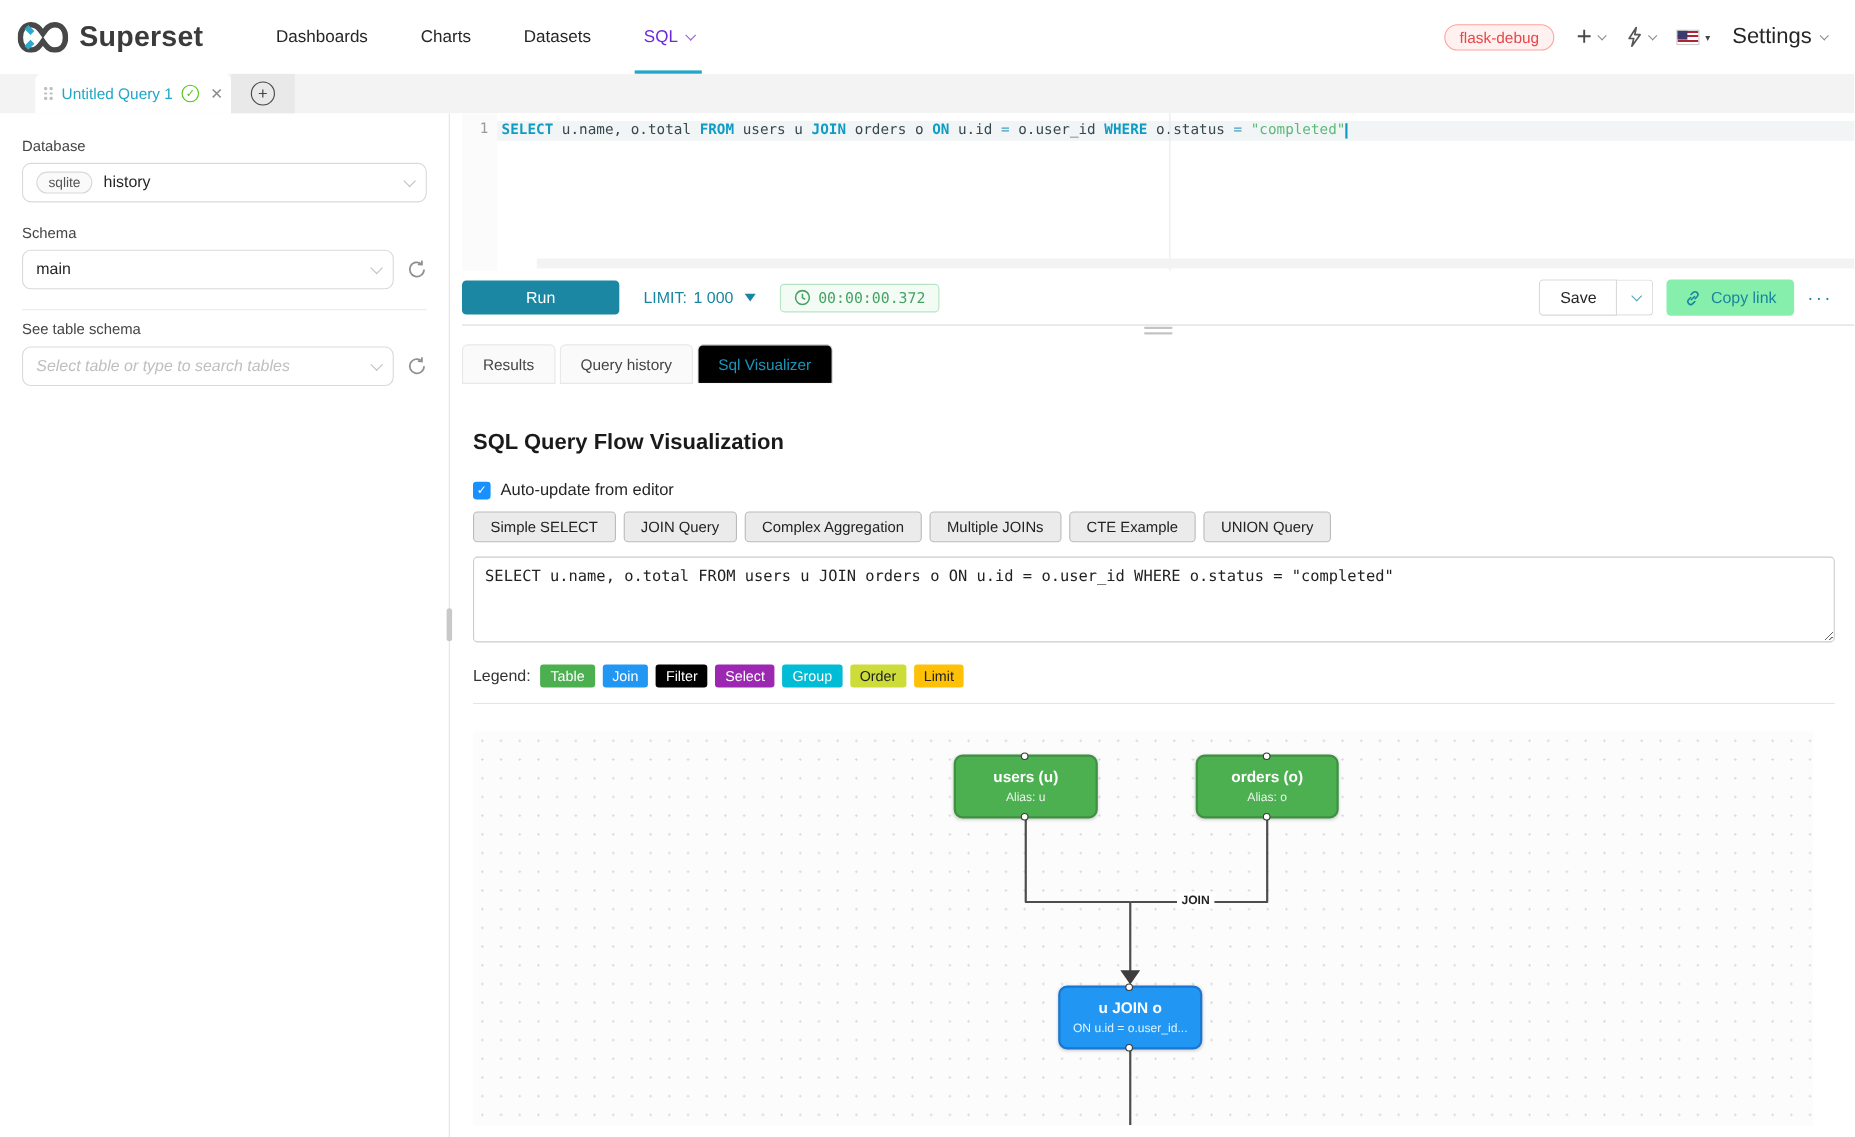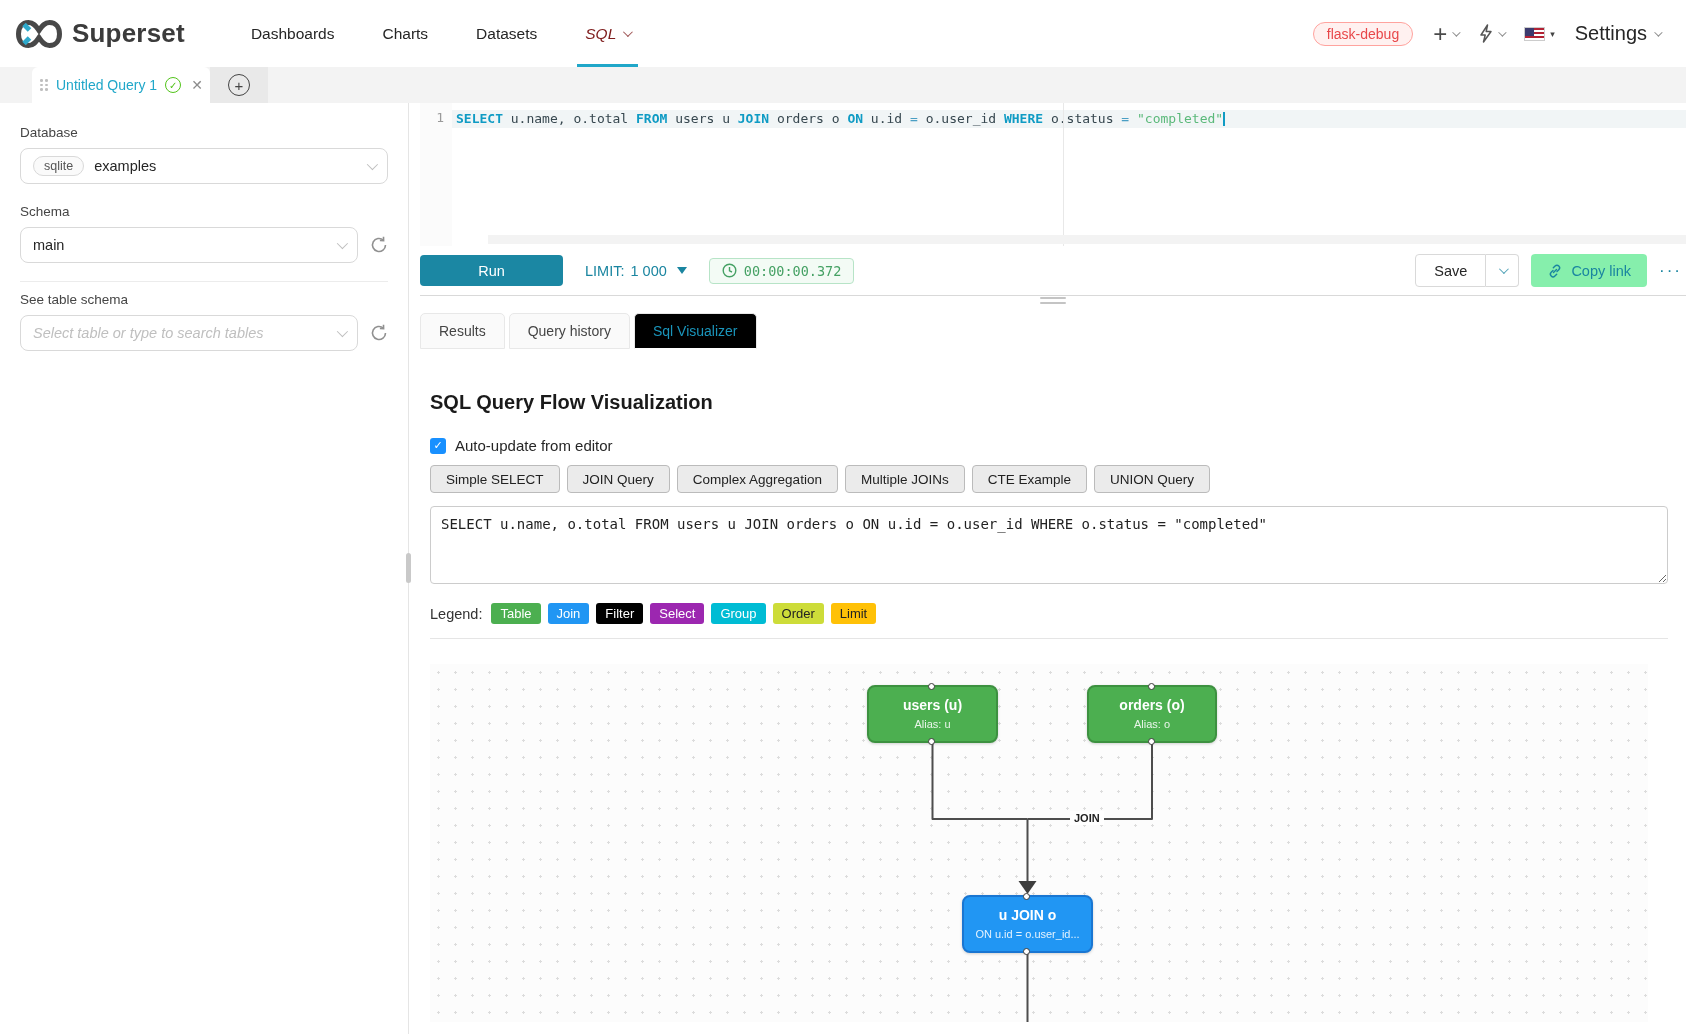"SQL" .nav-item.active { color: #7f1d1d -> #6d28d9; font-style: italic -> none }
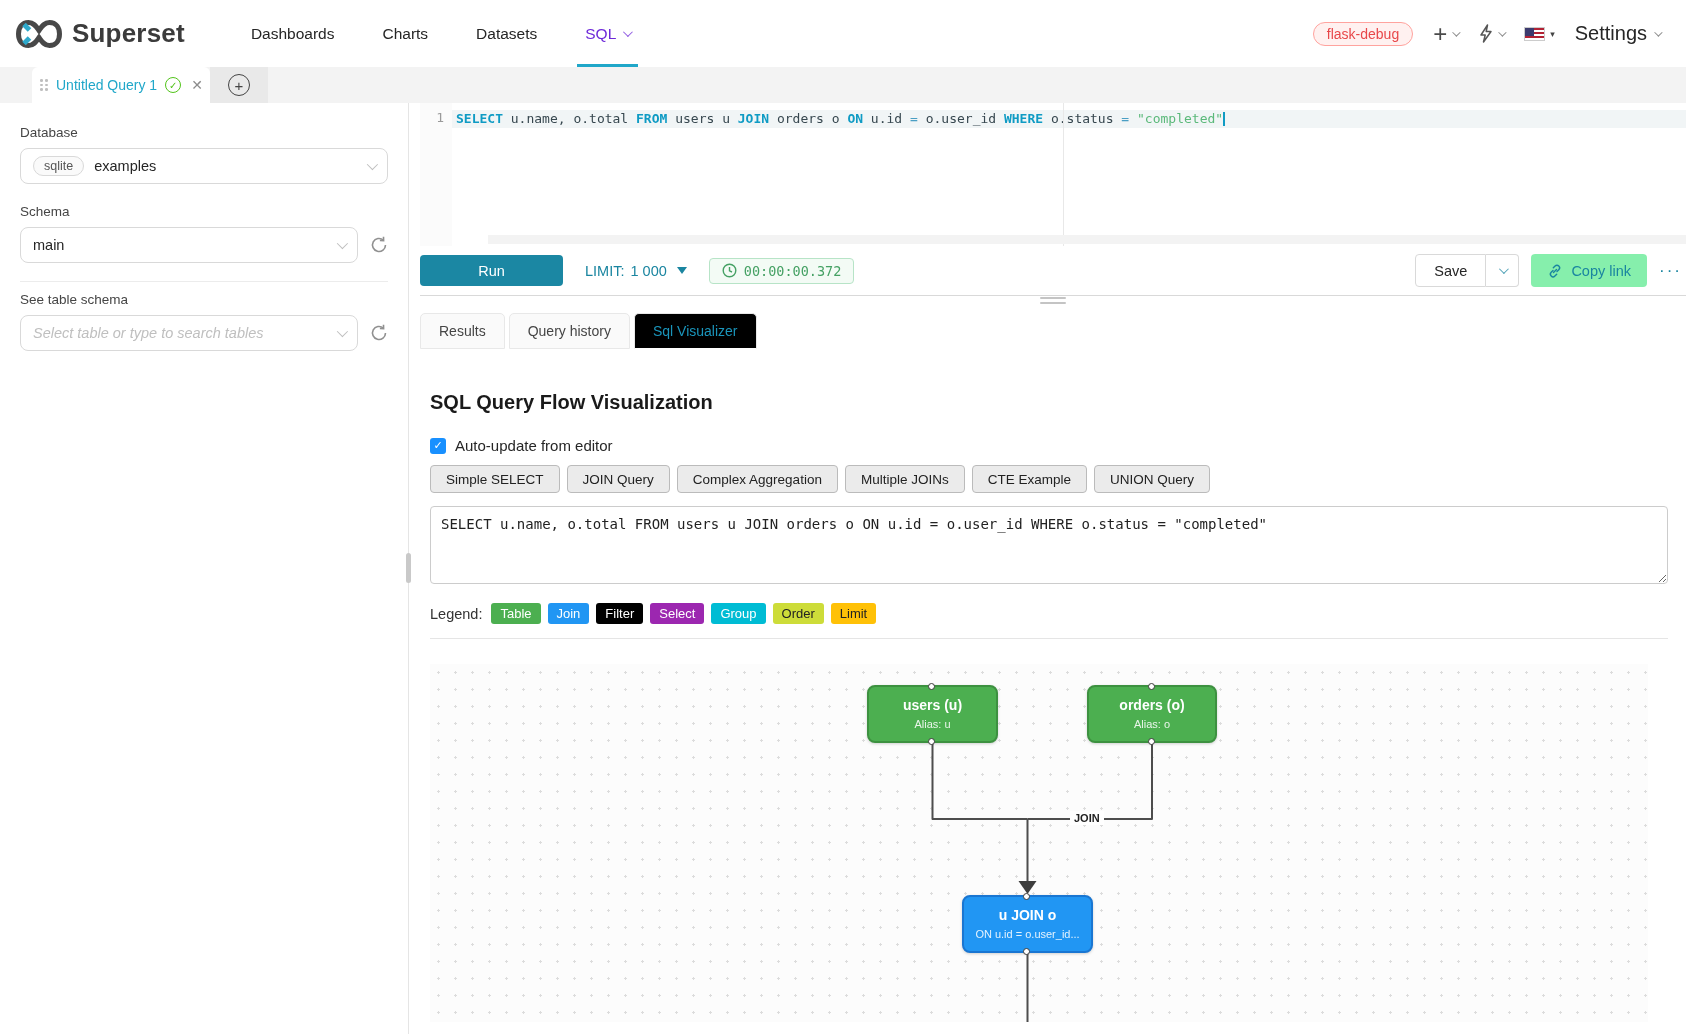"examples" span.sel-text { text: examples -> history }
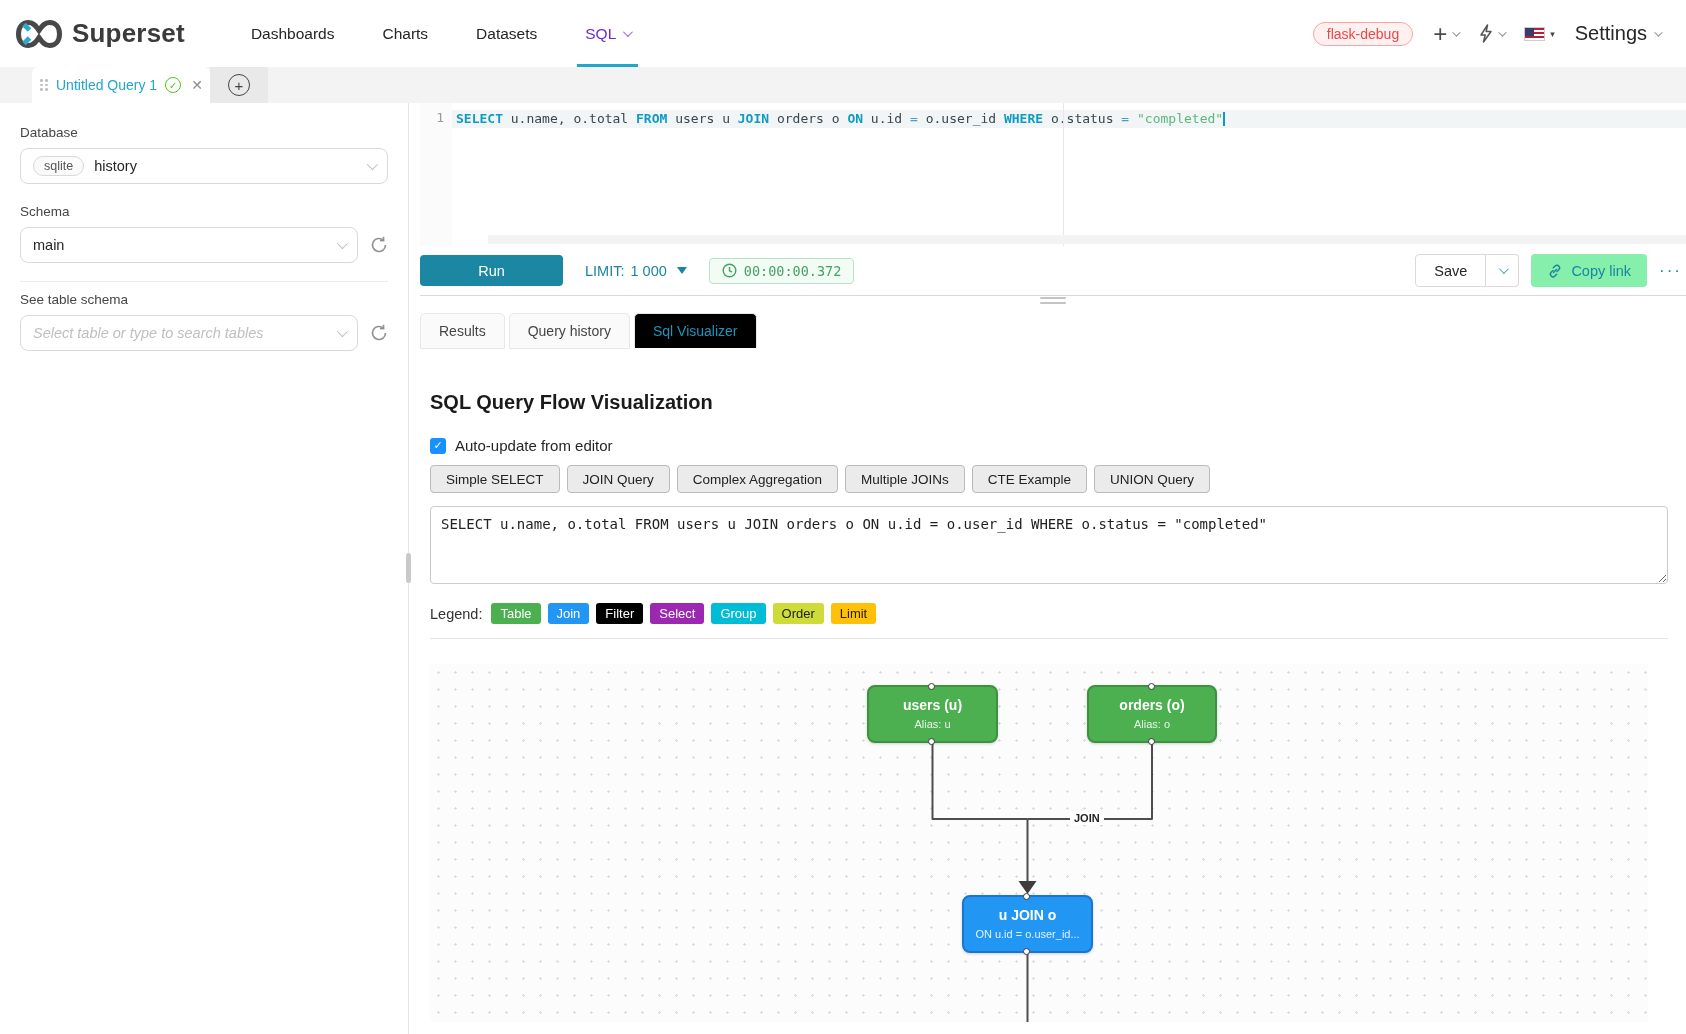"Run" .toolbar { padding-right: 4px -> 20px }
